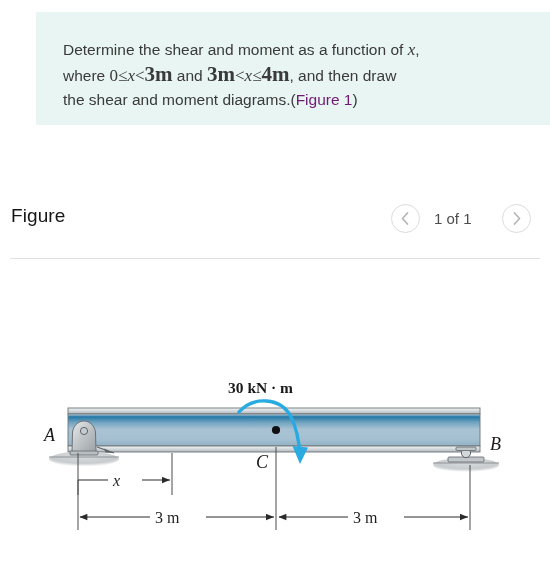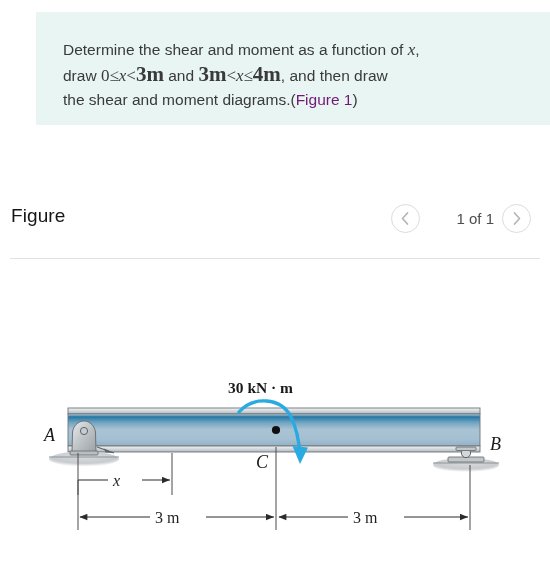"draw" span { text: draw -> where }
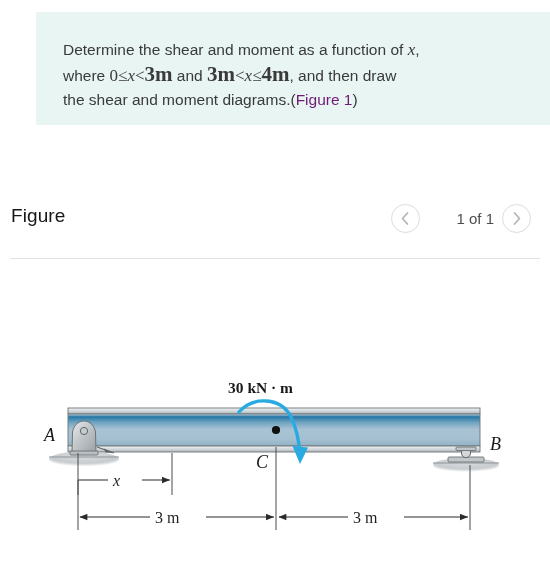"1 of 1" #figure-counter { text-align: right -> left }
